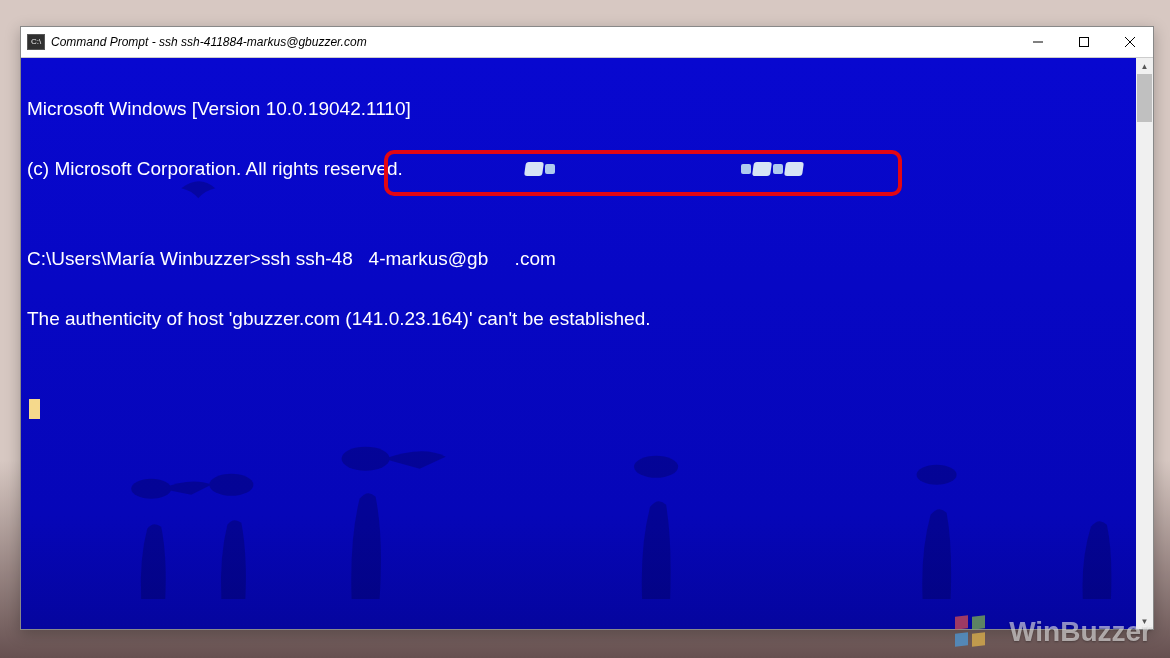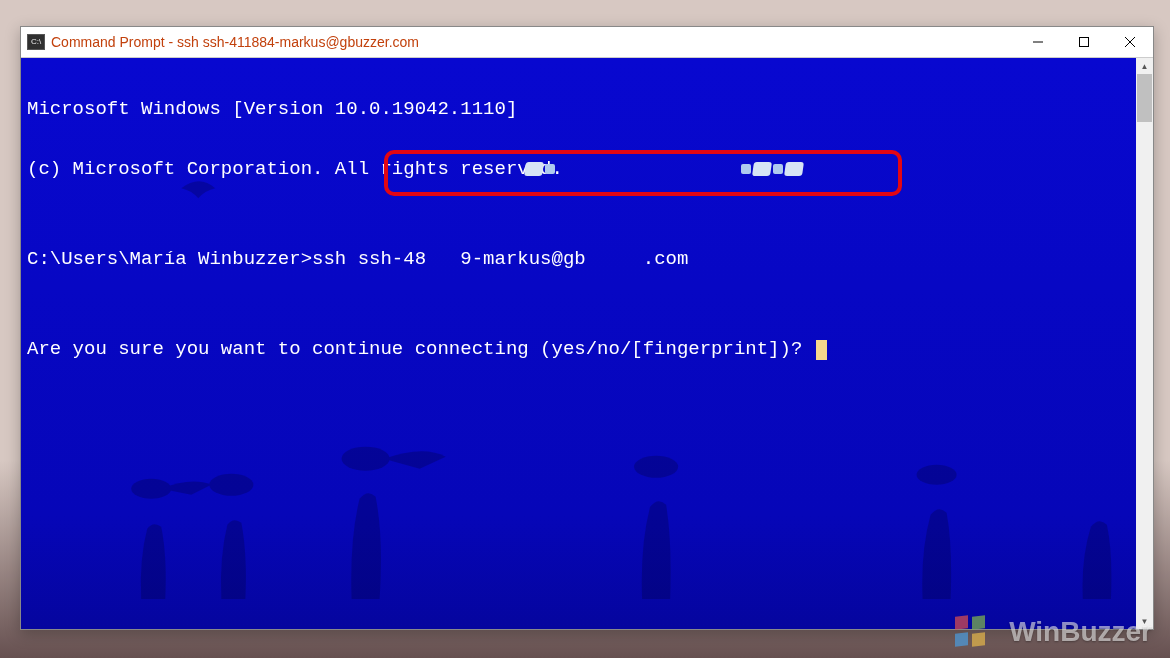"Command Prompt - ssh" .titlebar .title-text { color: #c2410c -> #000000; font-size: 14px -> 12px; font-style: none -> italic }
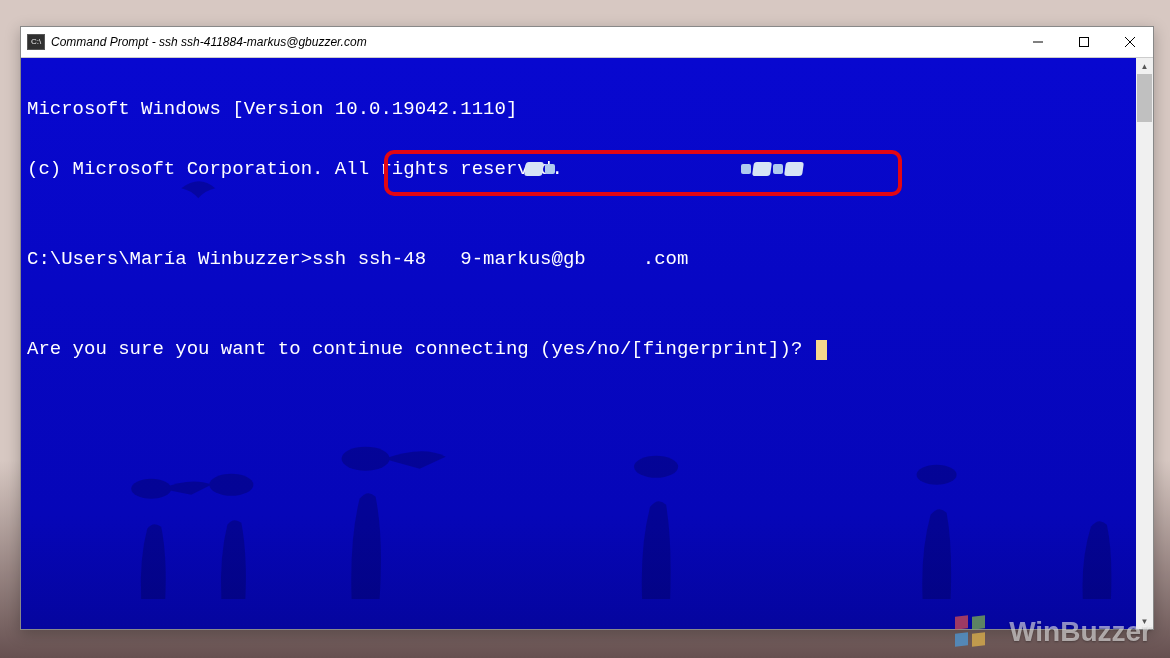"Microsoft Windows [Version" .console-text { font-family: Liberation Mono, monospace -> Liberation Sans, sans-serif }
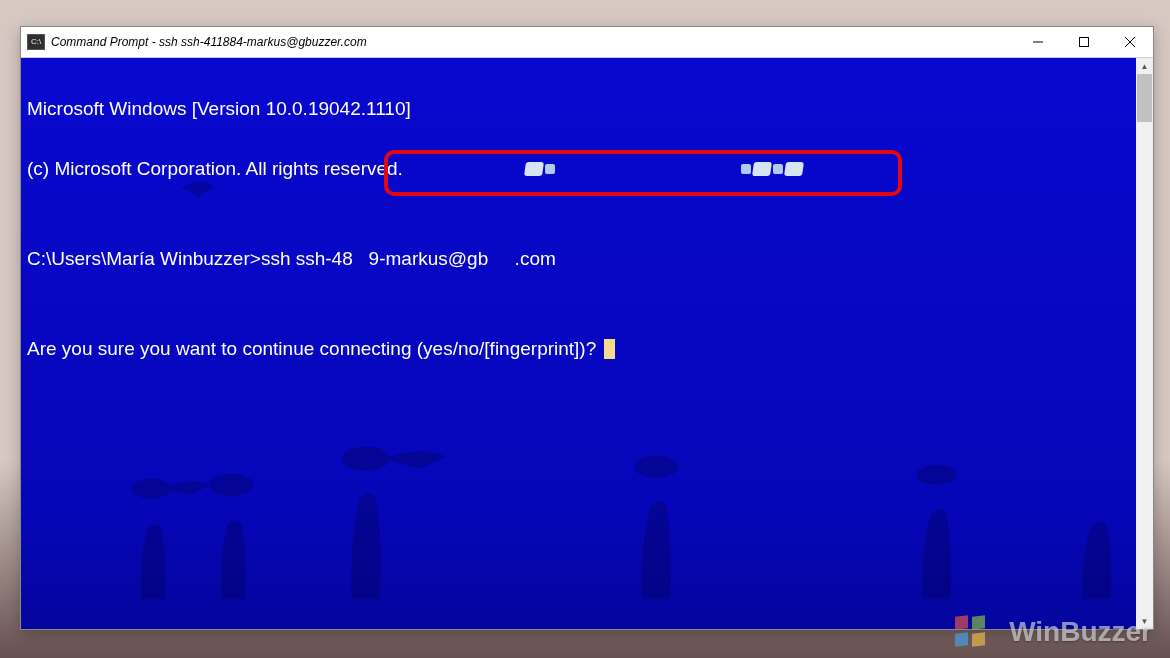"9-markus@gb" span.prompt-segment { text: 9-markus@gb -> 4-markus@gb }
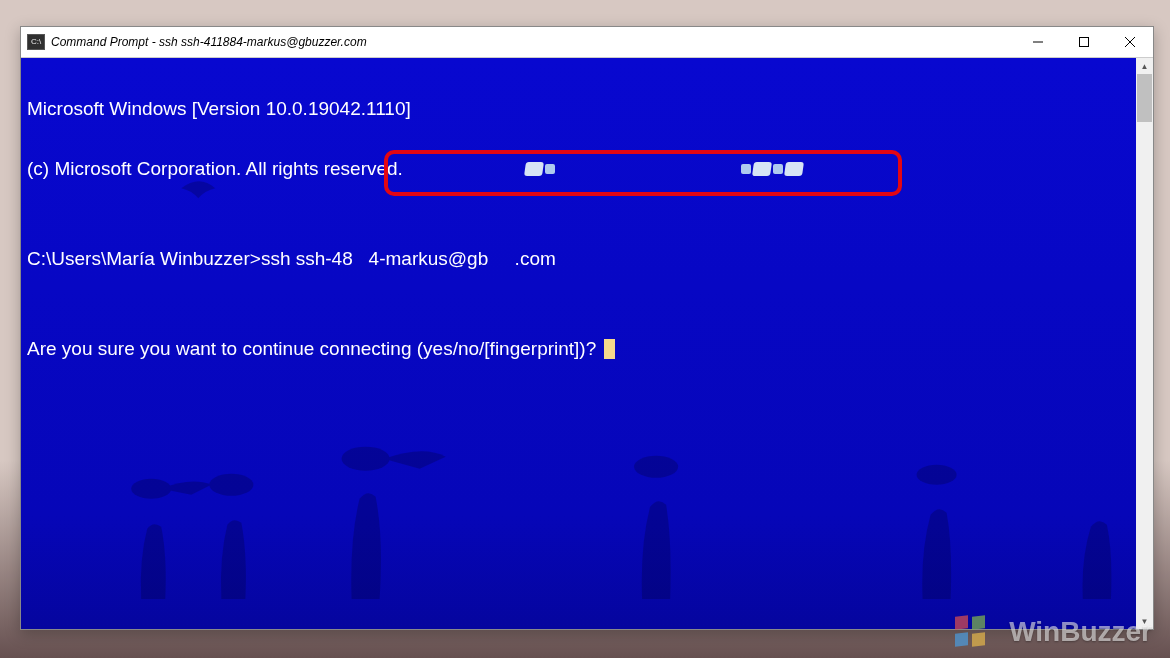"The authenticity of host 'gbuzzer.com" span.console-line { html: none -> <span>The authenticity of host 'gbuzzer.com (141.0.23.164)' can't be established.</span> }
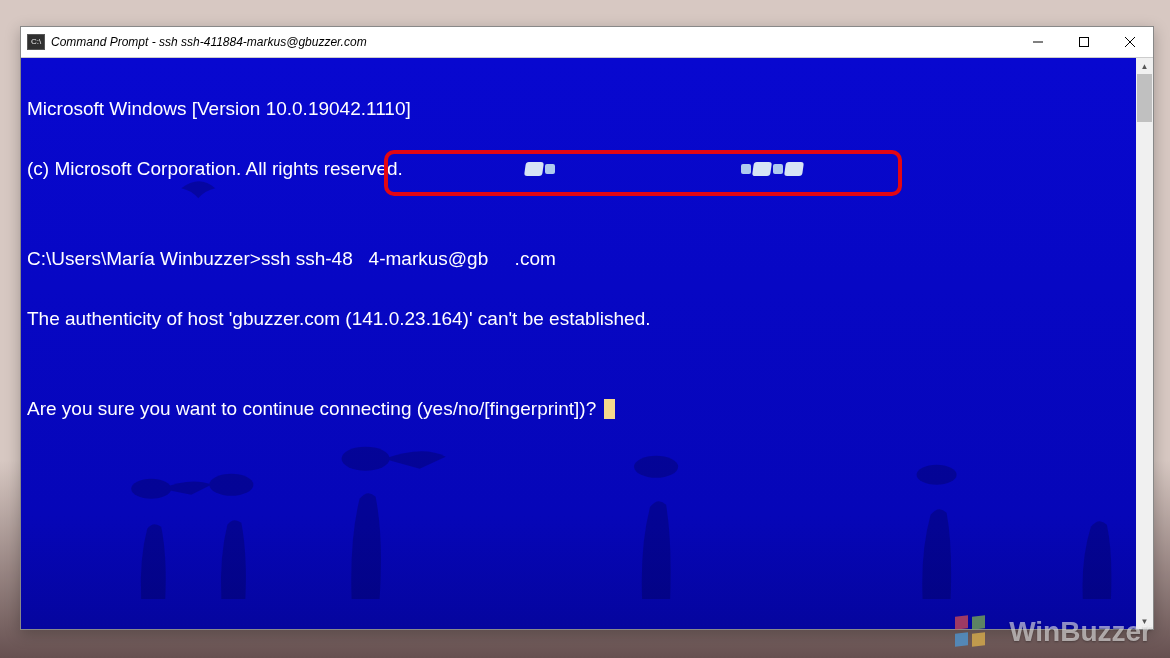"Are you sure you want" span { html: <span>Are you sure you want to continue connecting (yes/no/[fingerprint])? </span> -> none }
